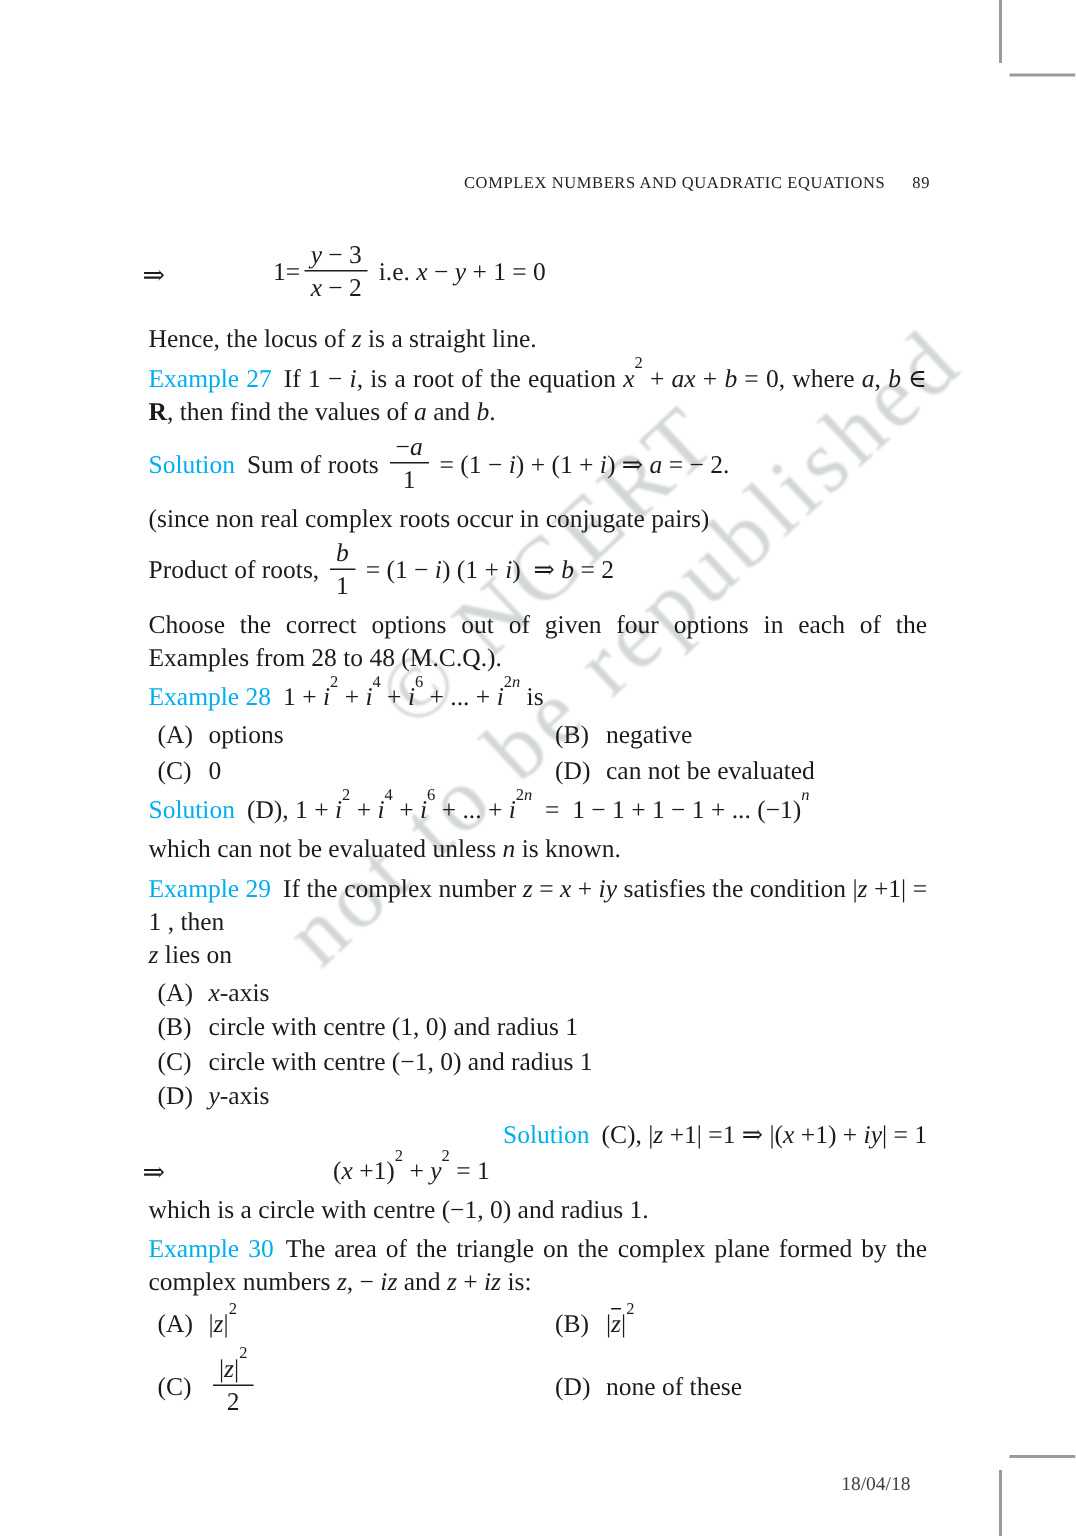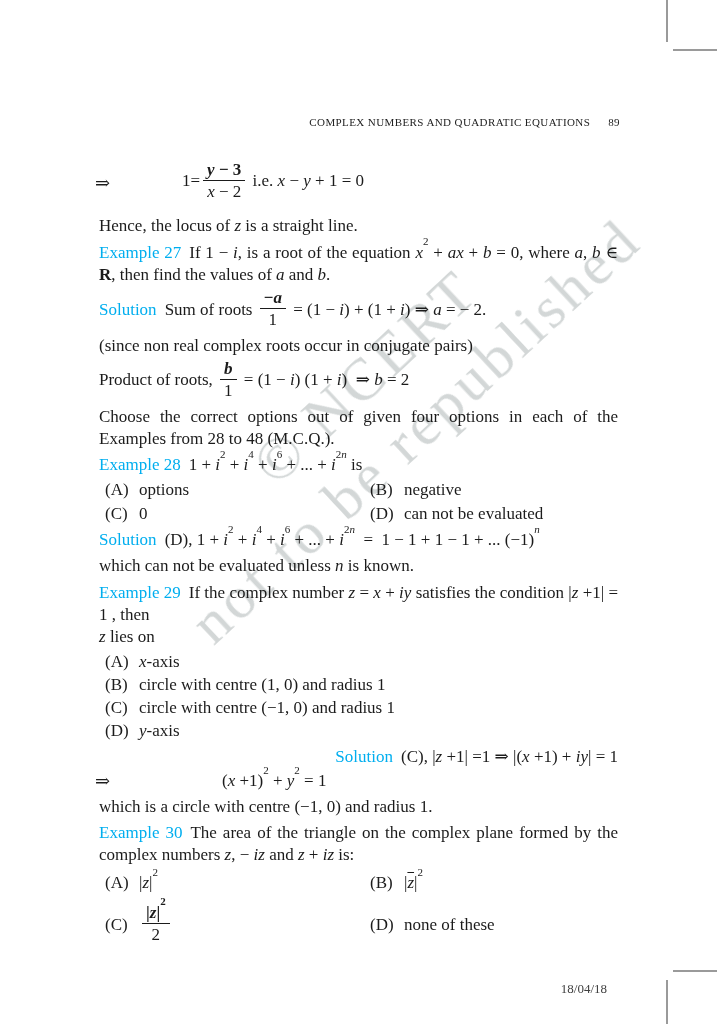"y − 3" .frac .num { font-weight: bold -> none }
